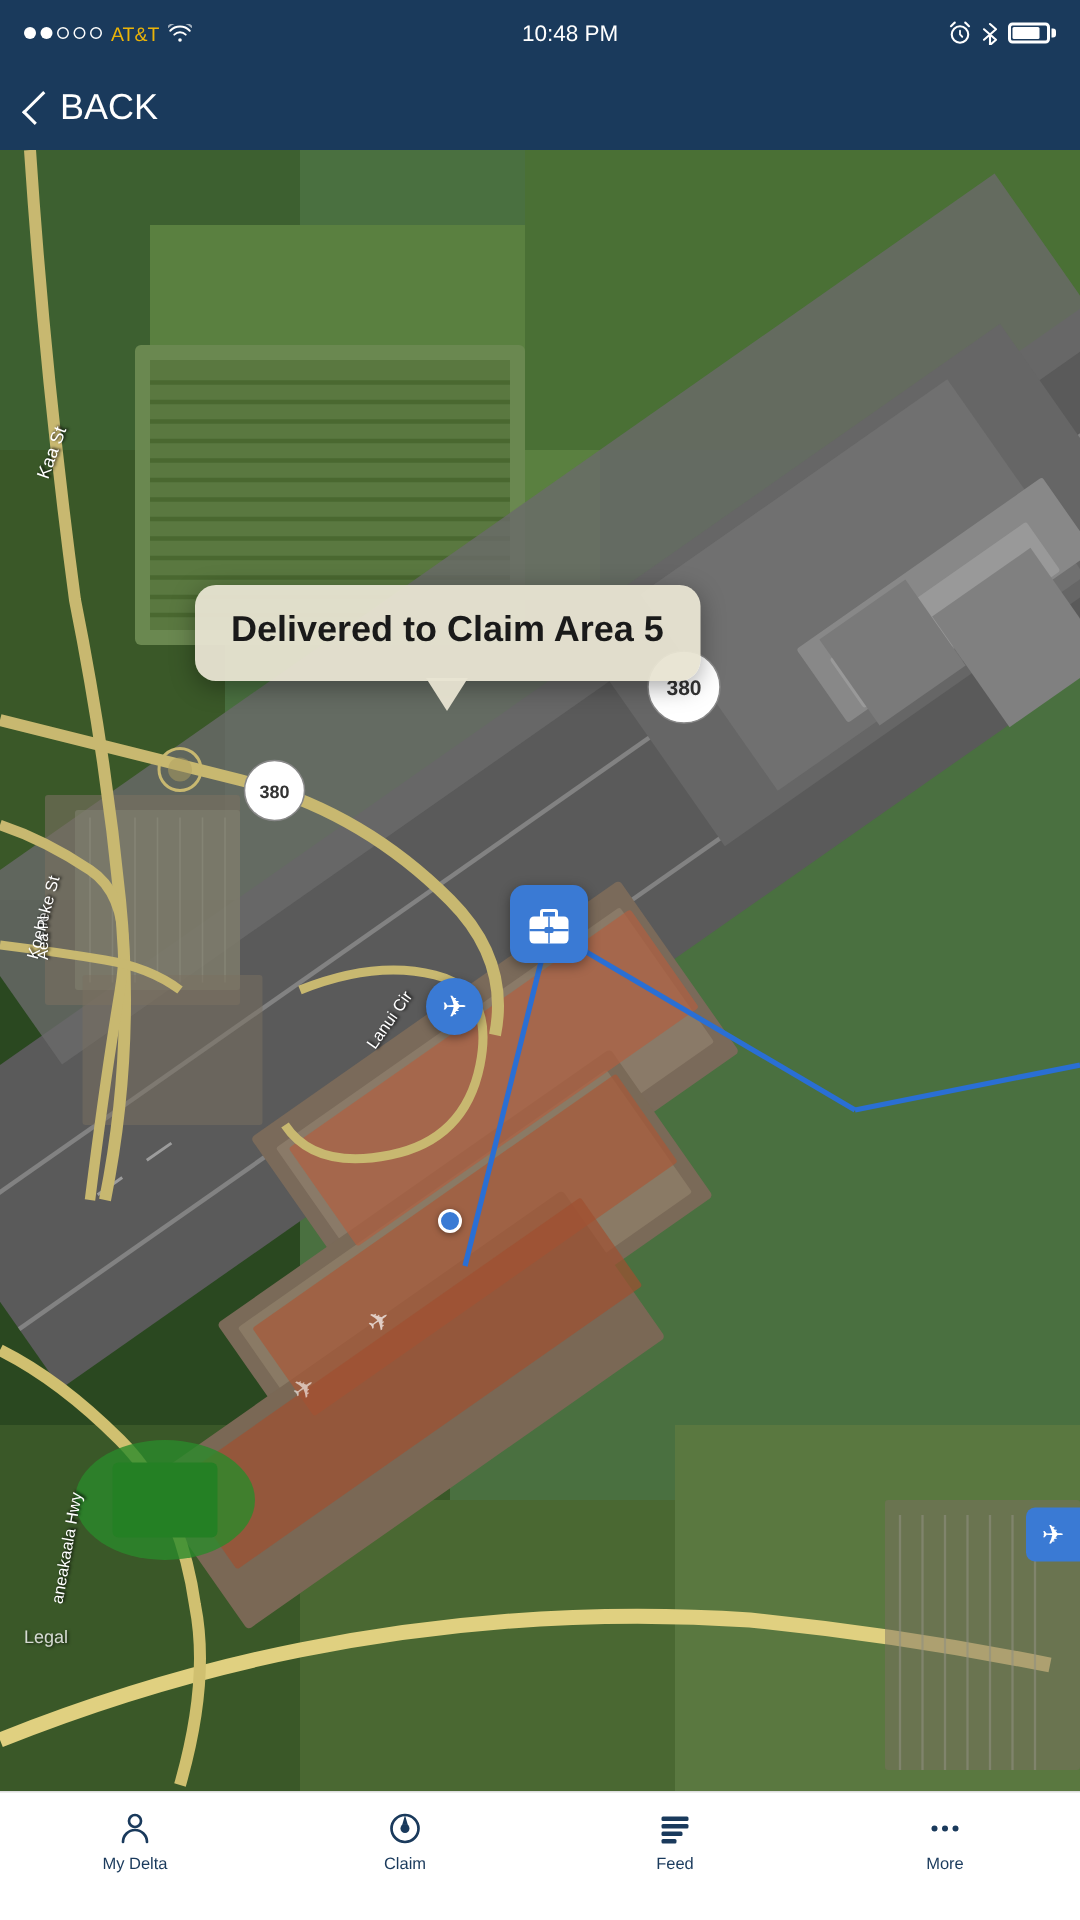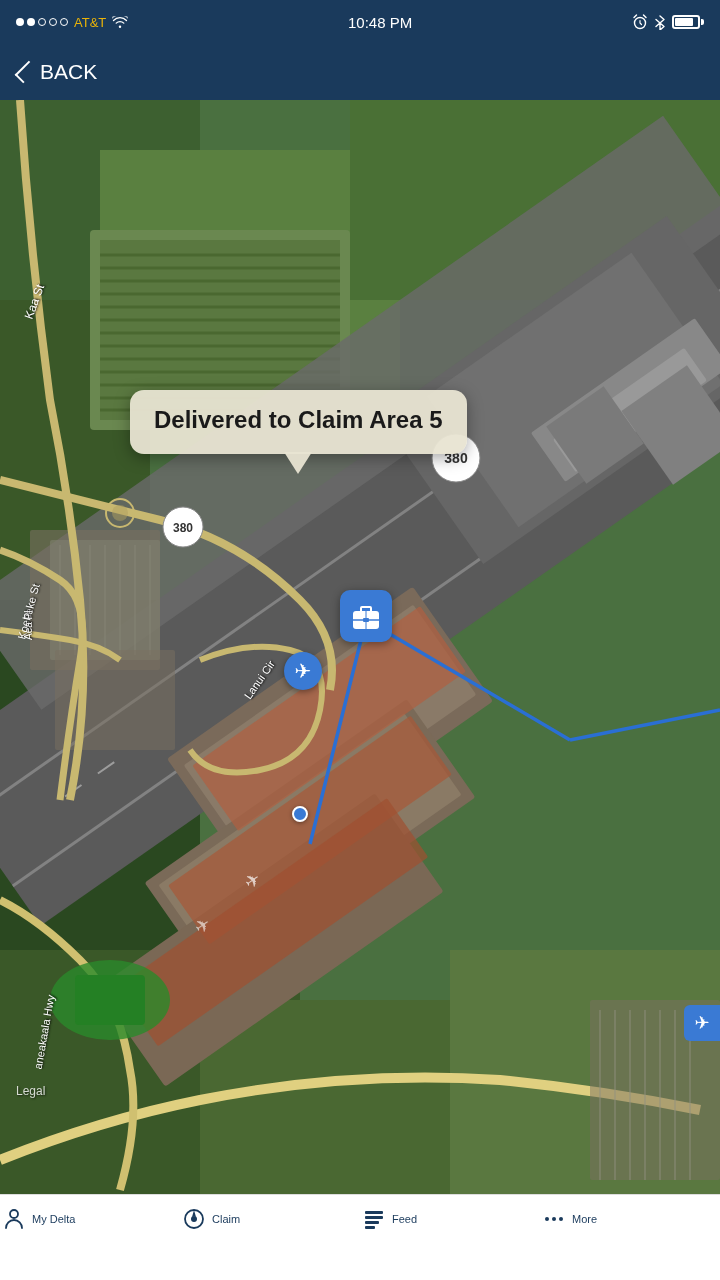"BACK" .back-button { font-size: 21px -> 24px }
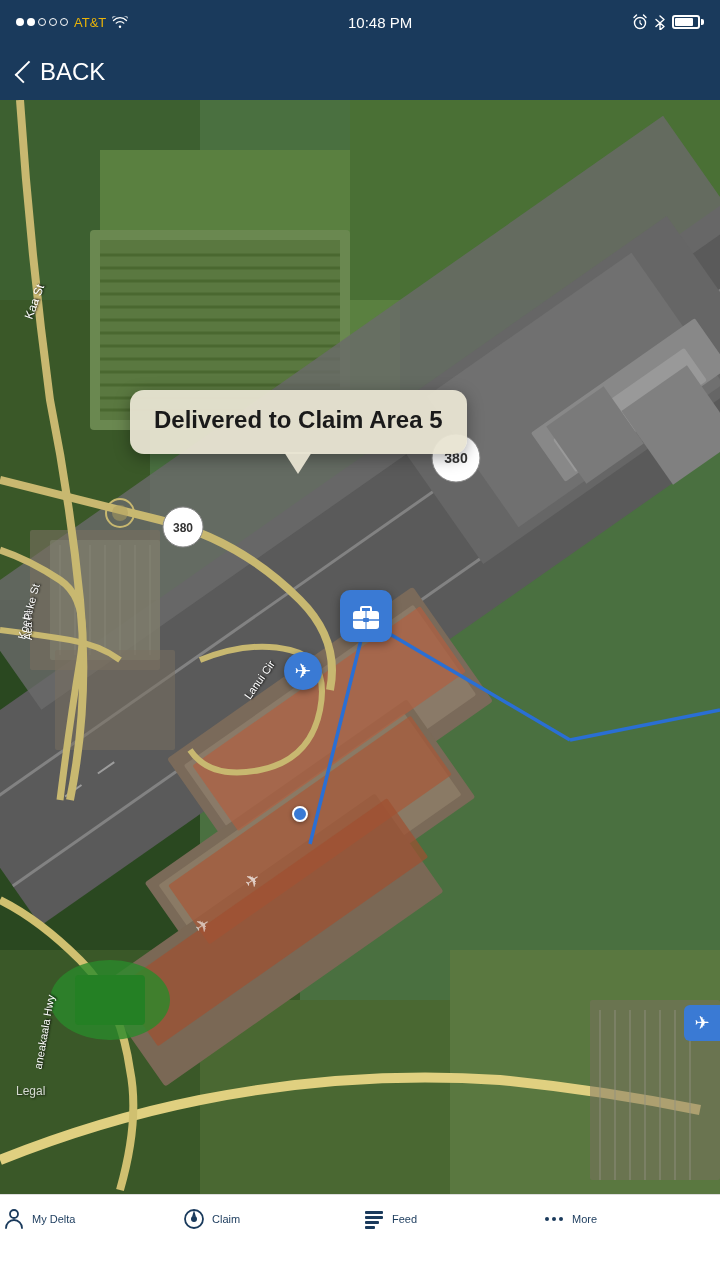"My Delta" .tab-item { flex-direction: row -> column }
